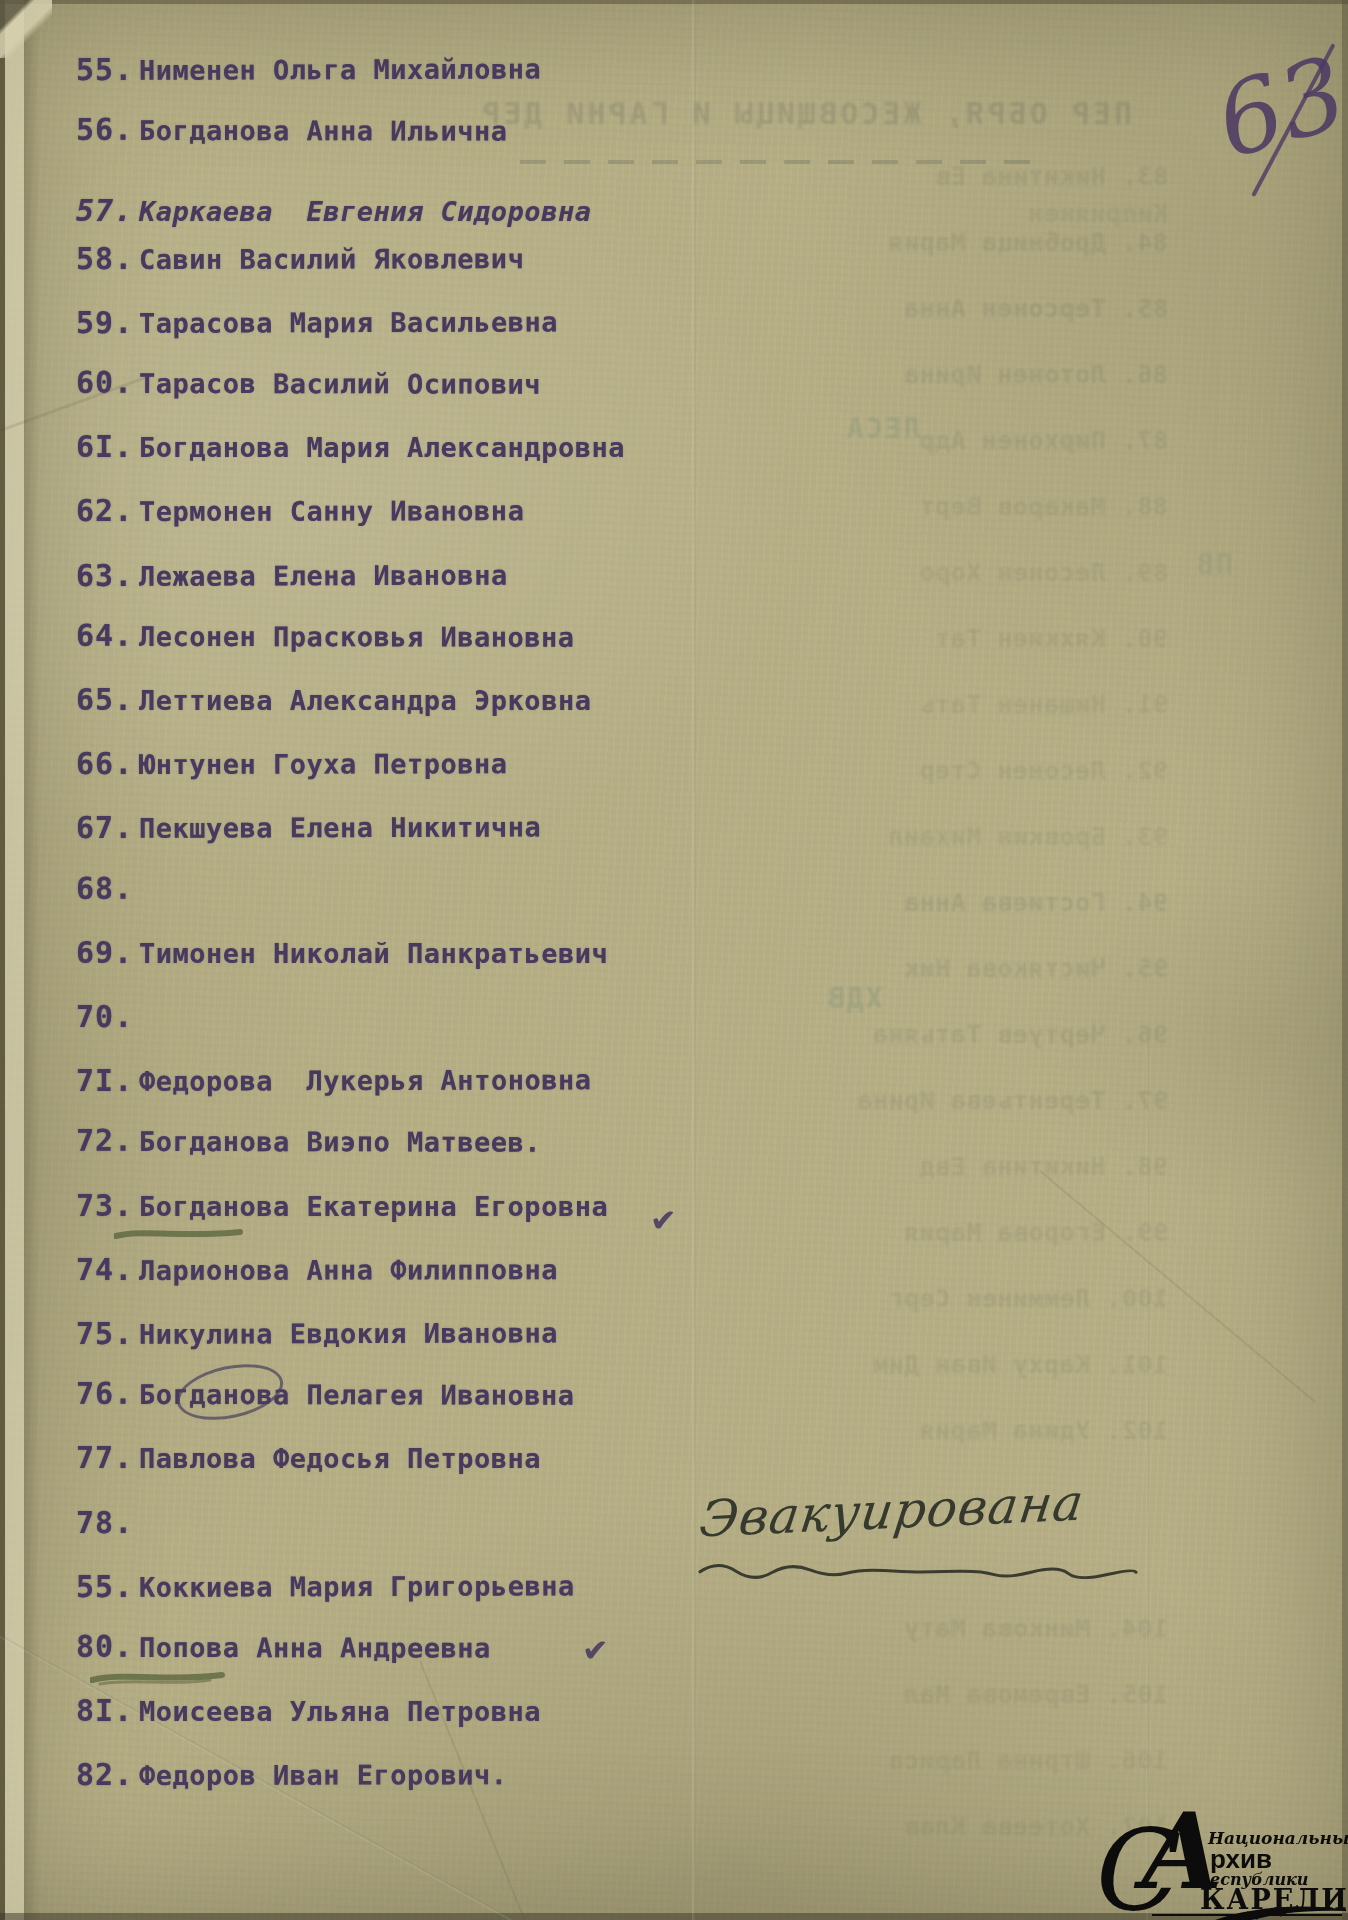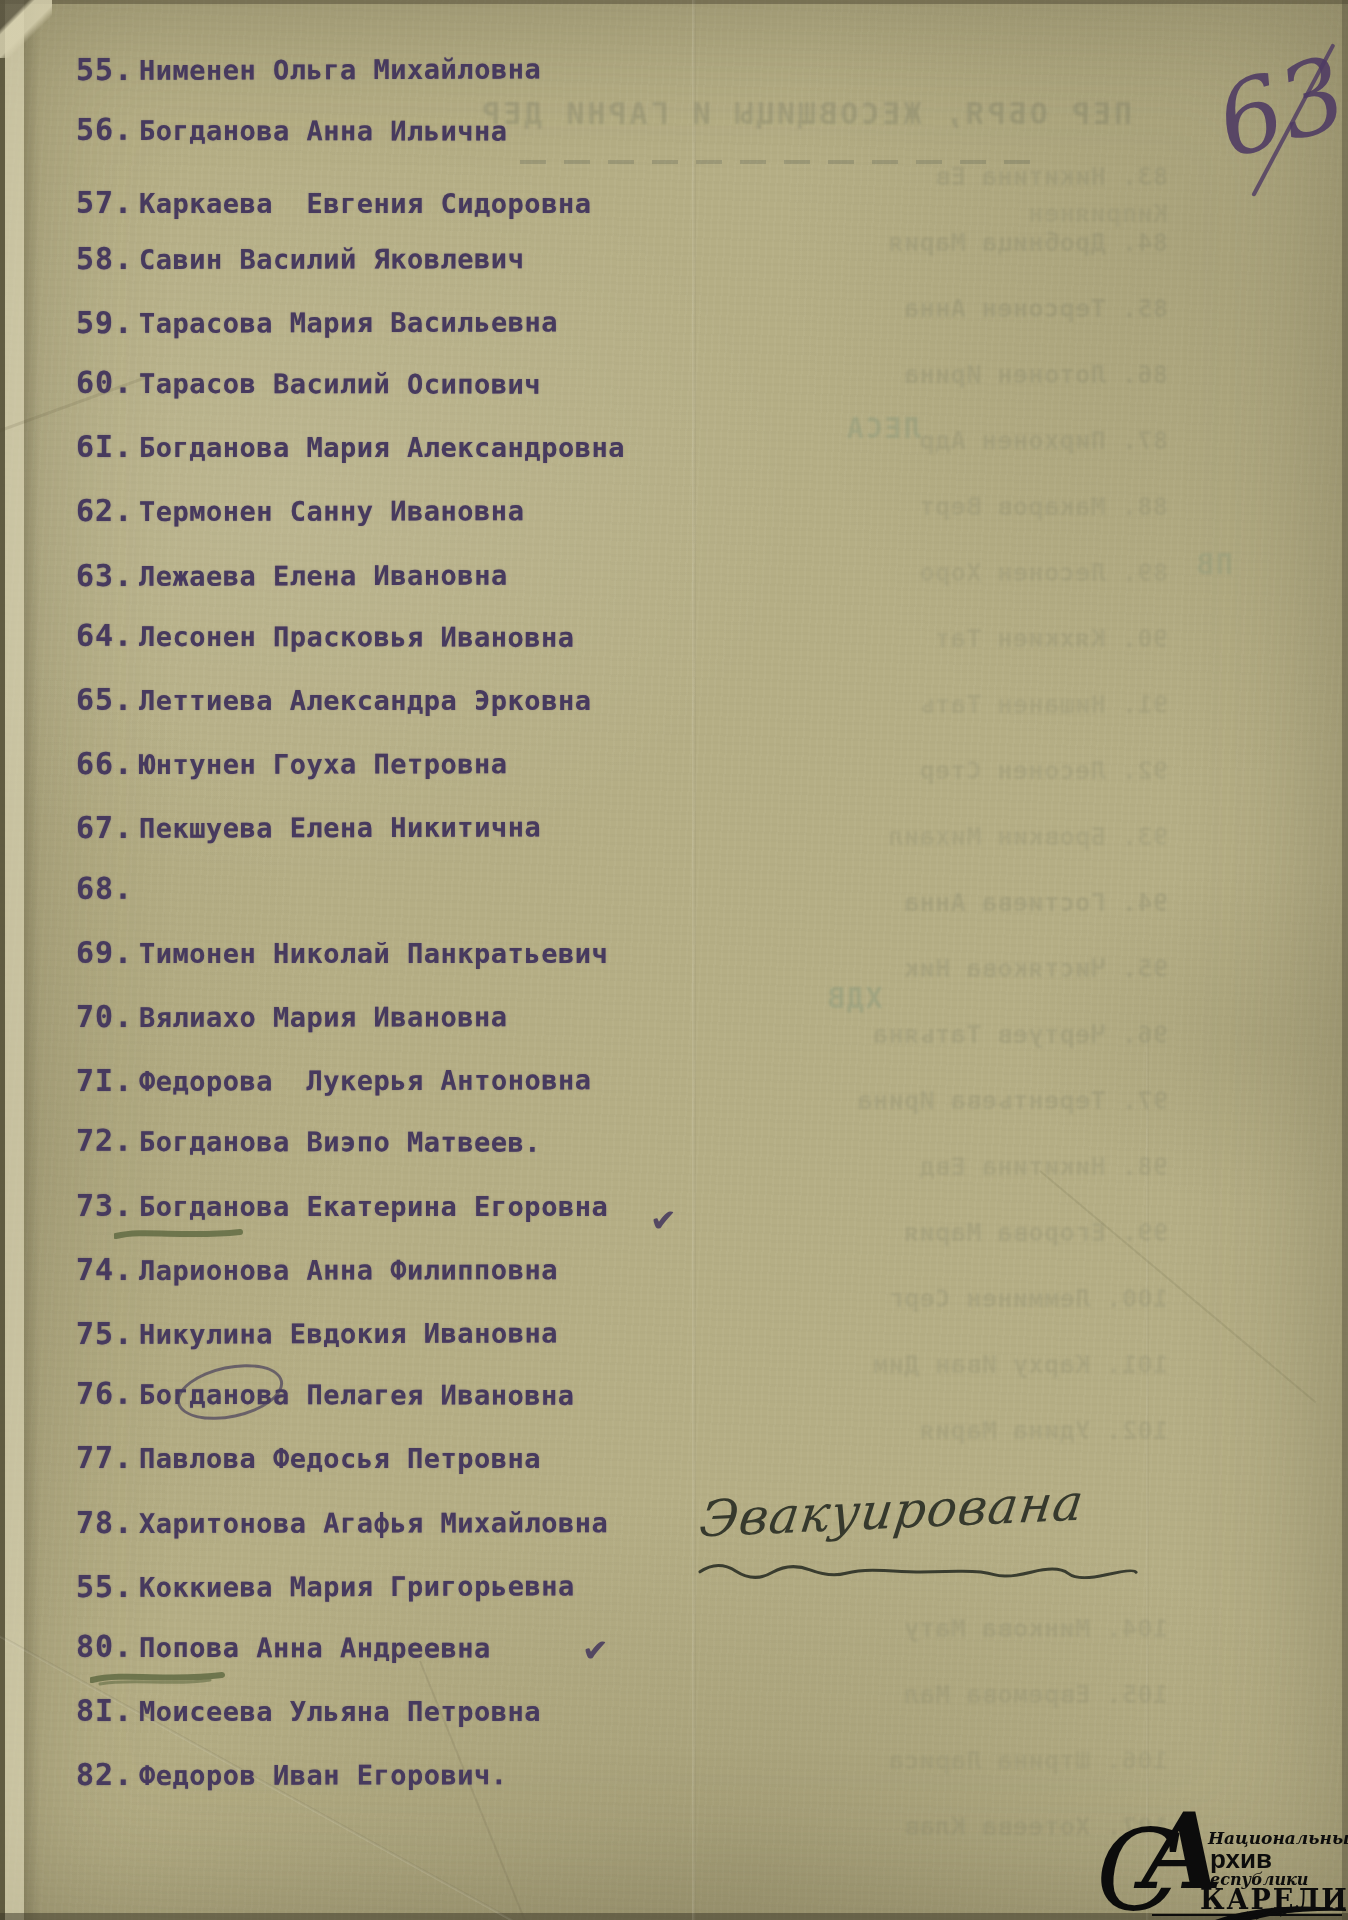"57." div.row { font-style: none -> italic; top: 185px -> 193px }
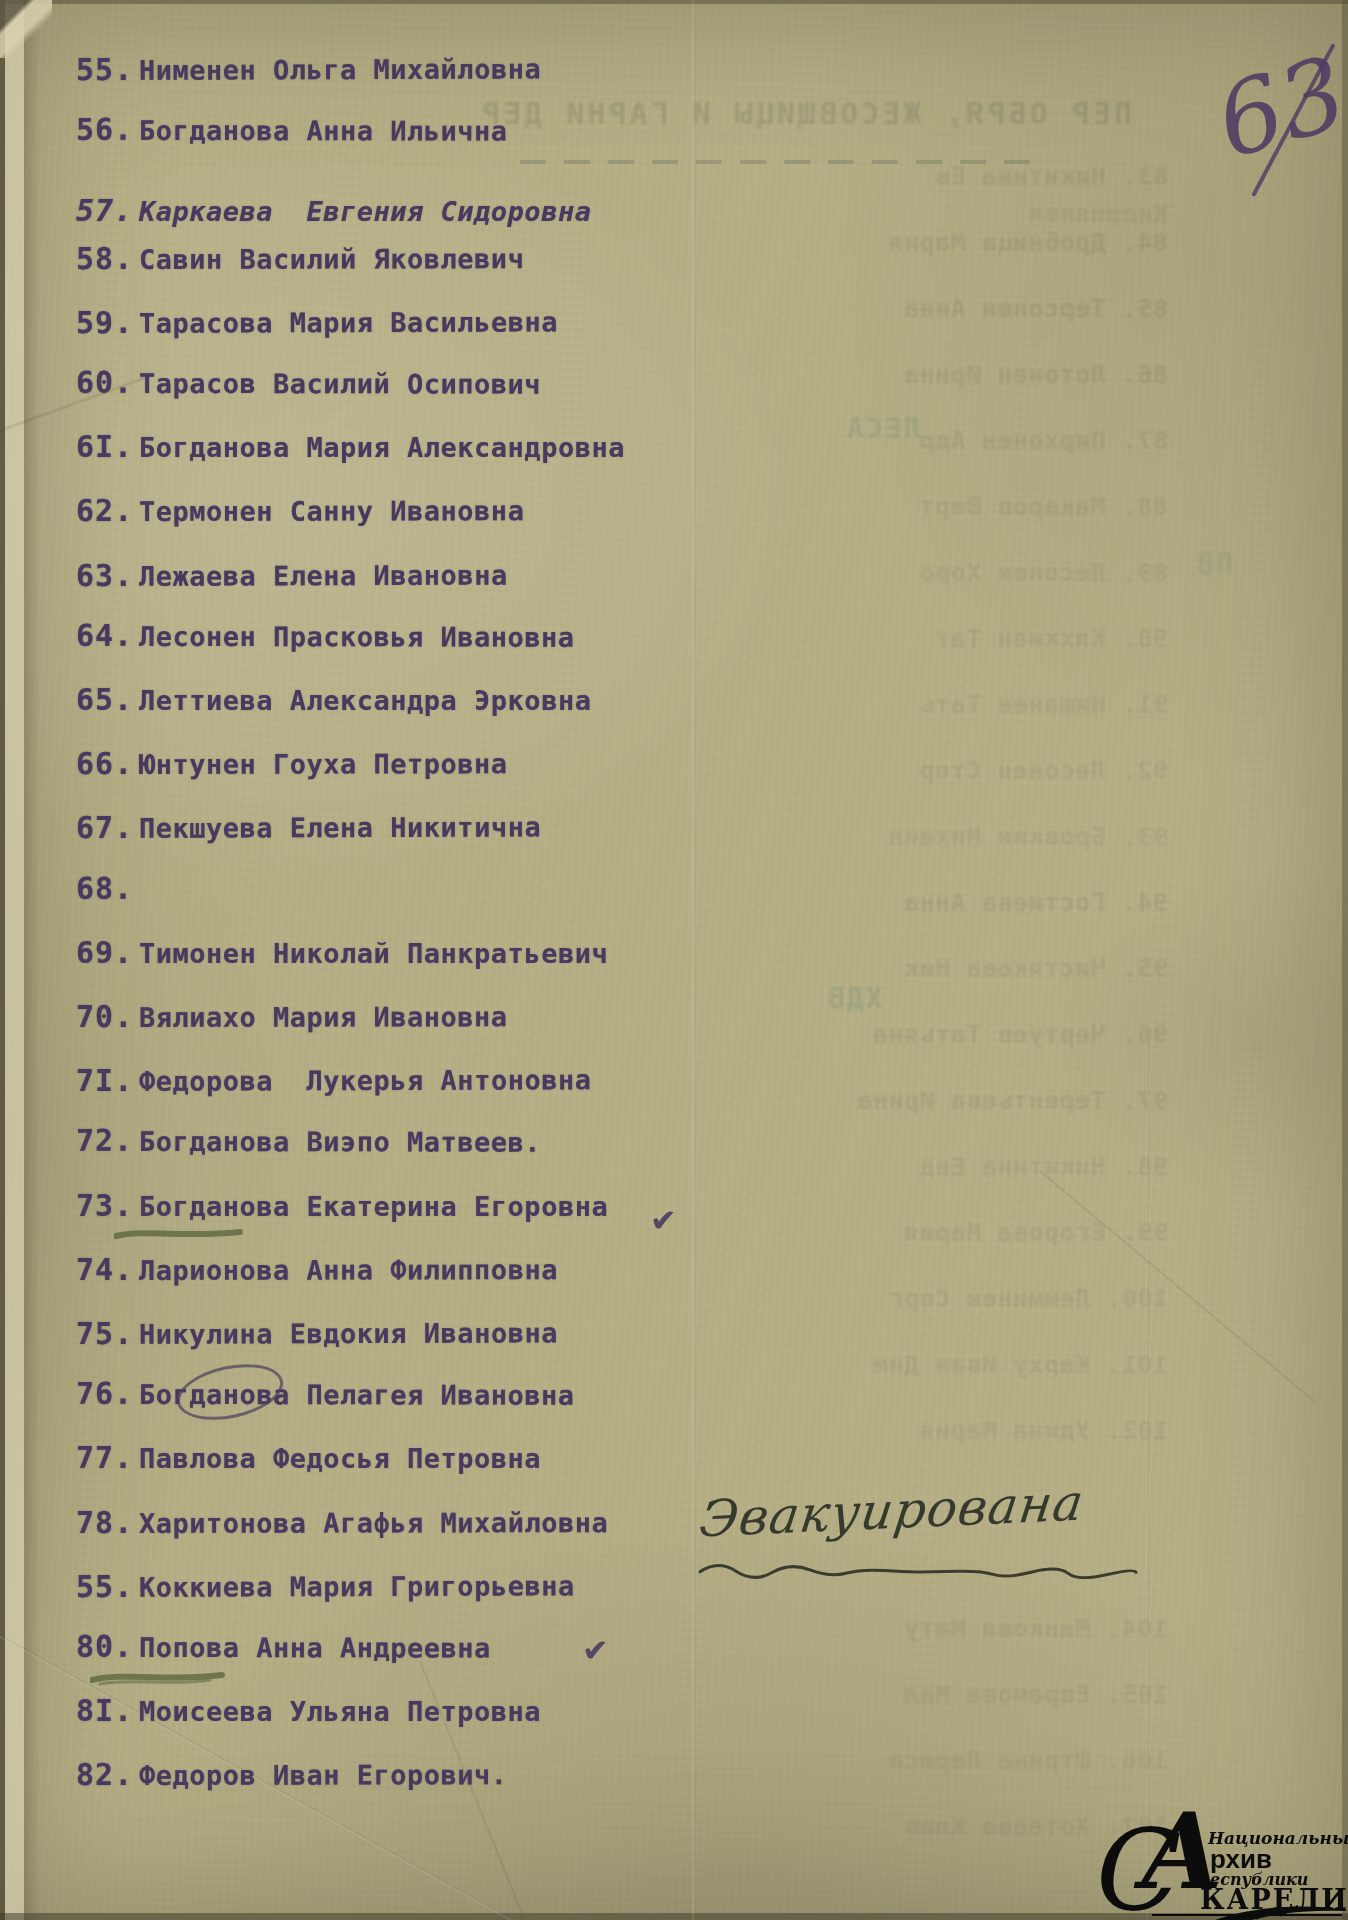"Вялиахо Мария Ивановна" span.name { html: <span>Вялиахо Мария Ивановна</span> -> none }
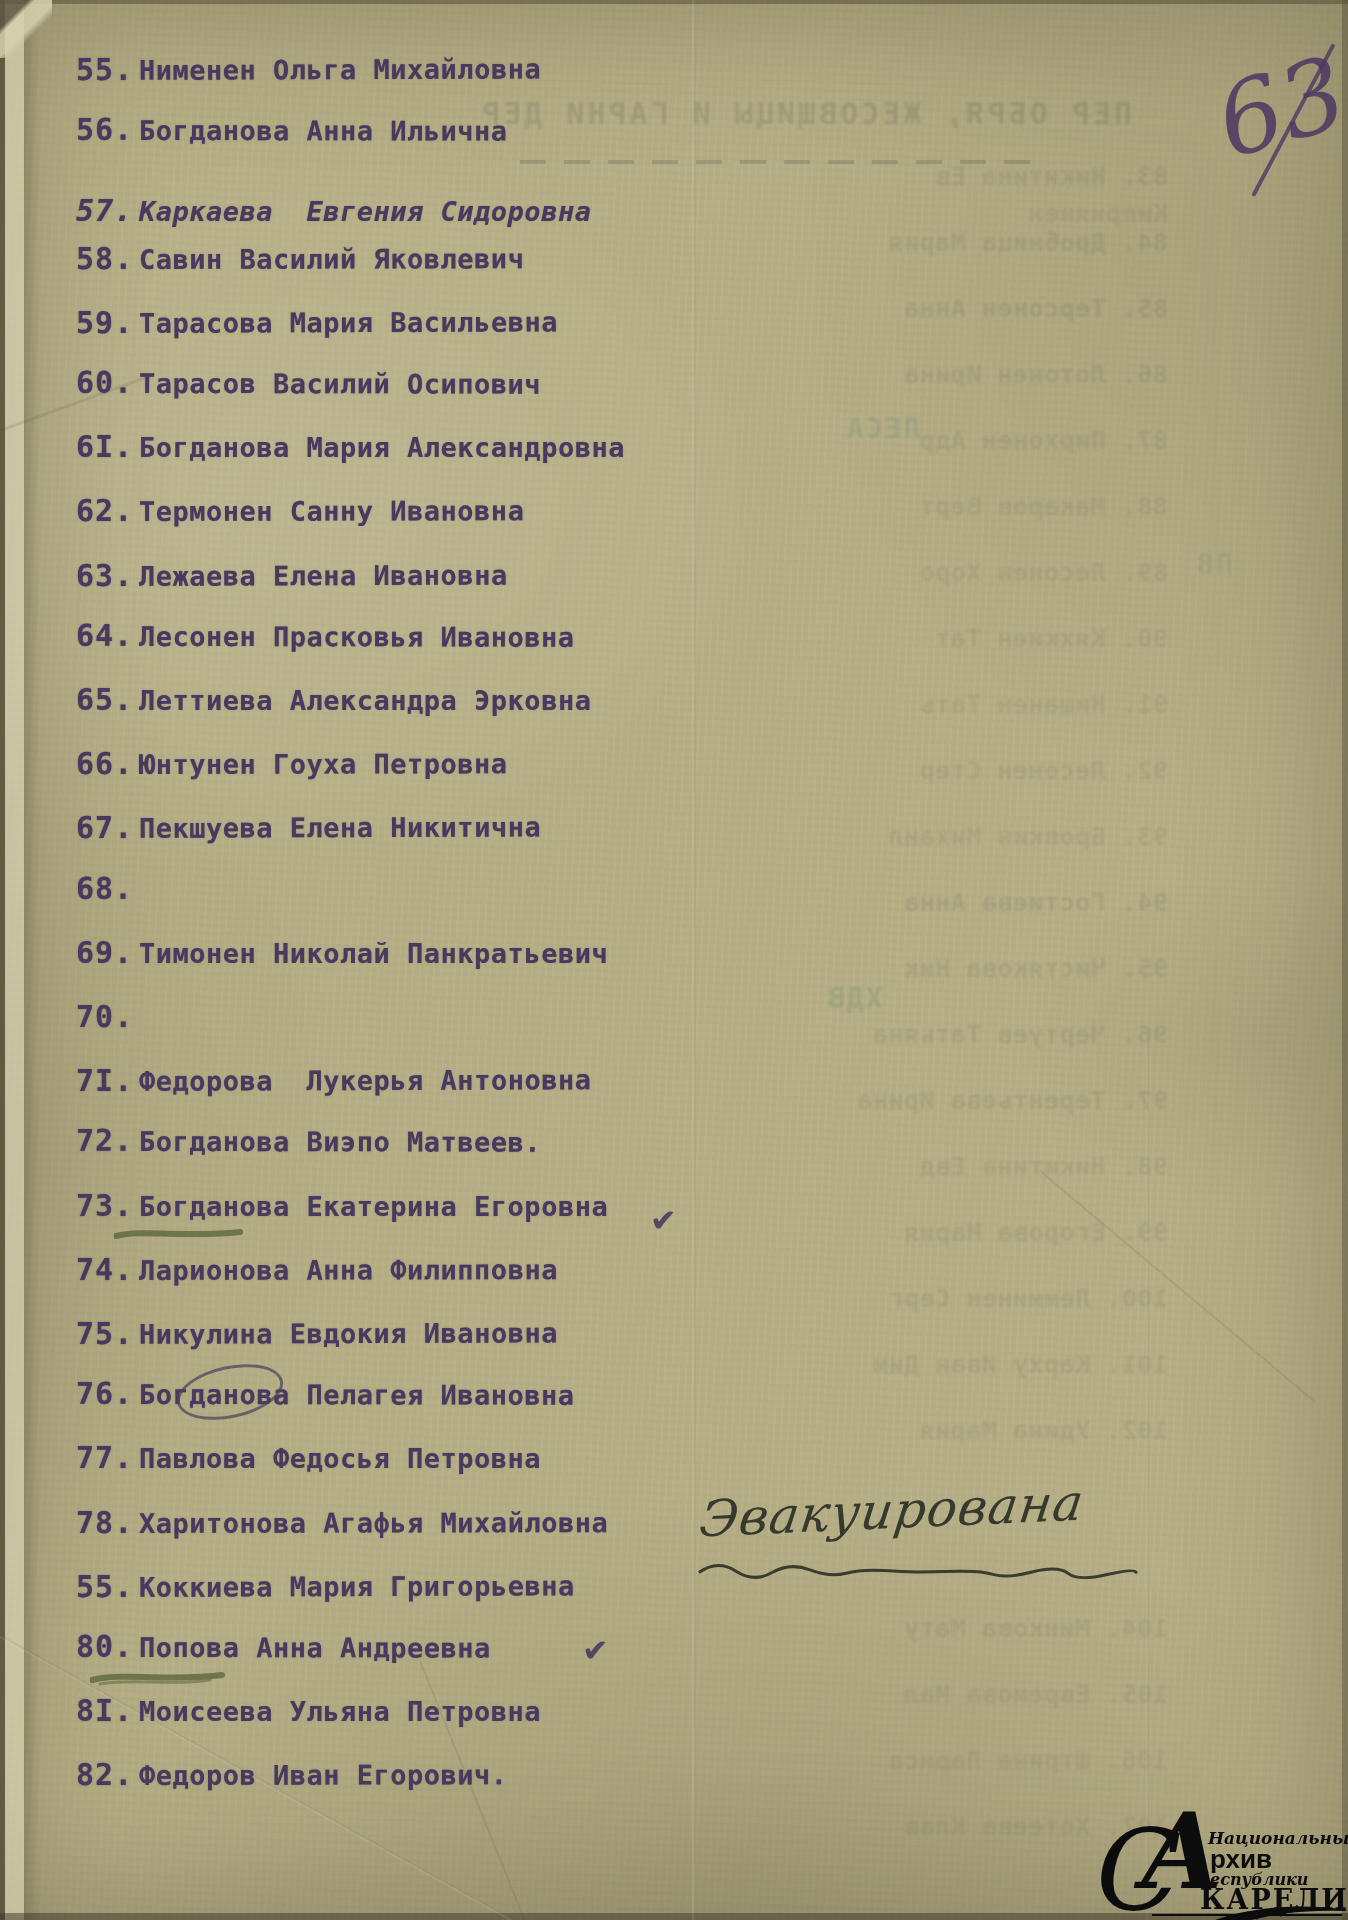"Харитонова Агафья Михайловна" span.name { html: <span>Харитонова Агафья Михайловна</span> -> none }
